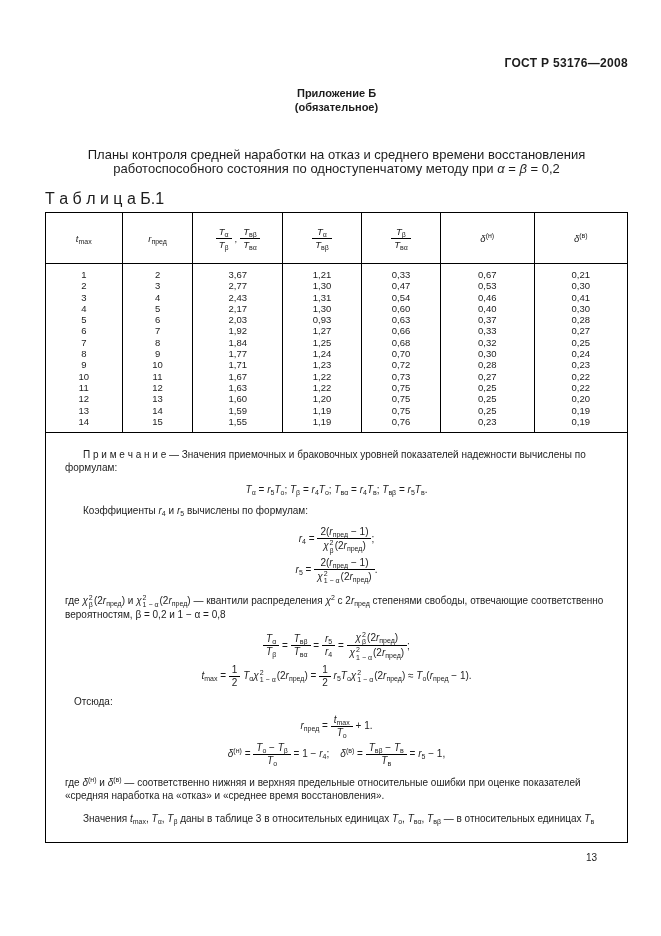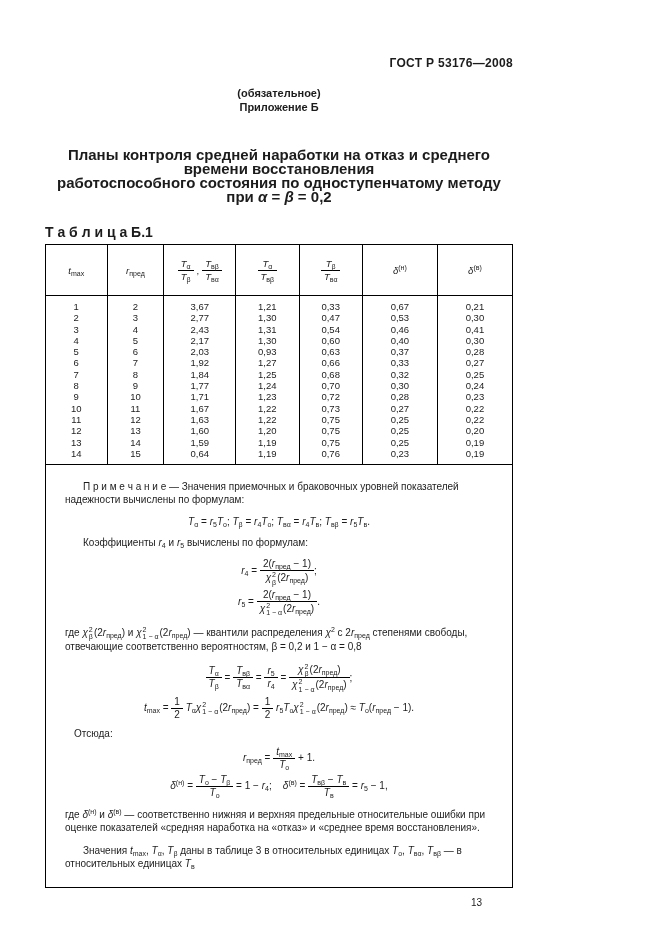"ГОСТ Р 53176—2008" .content { width: 468px -> 583px }
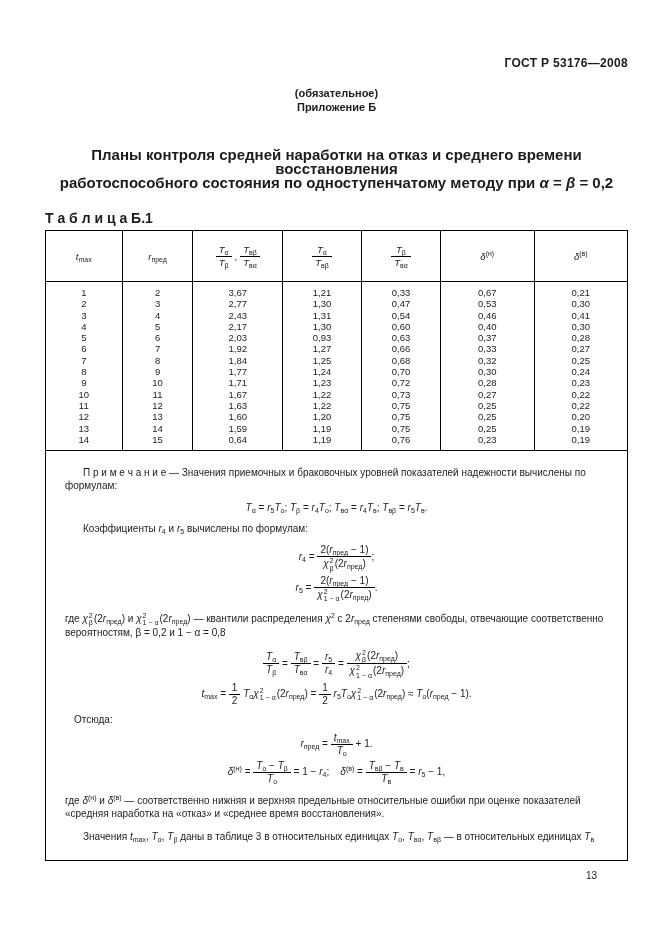"(обязательное)" div { order: before "Приложение Б" -> after "Приложение Б" }
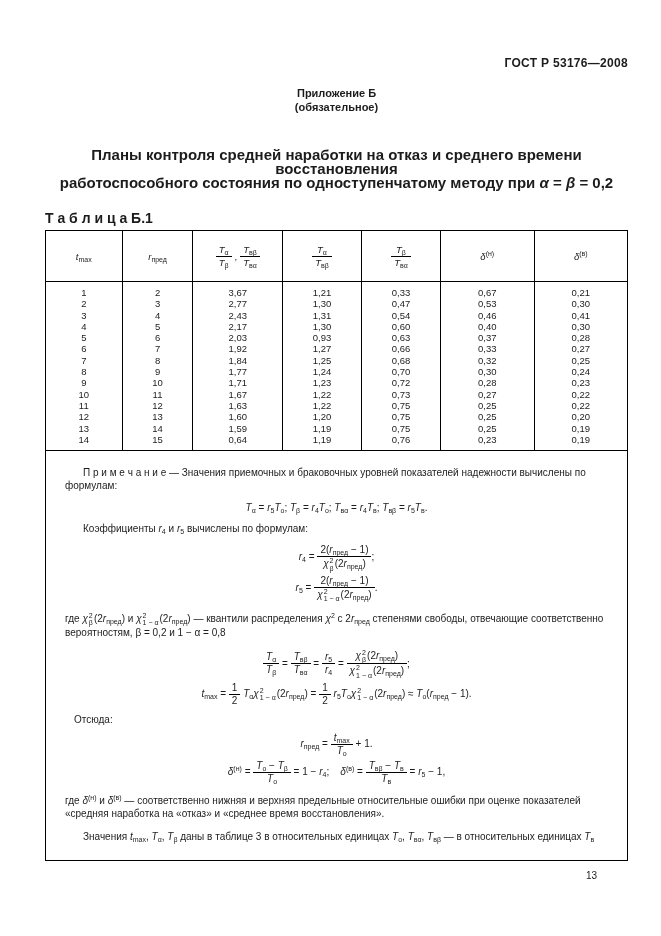"Планы контроля средней наработки на" .doc-title { font-size: 15px -> 13px; font-weight: bold -> normal }
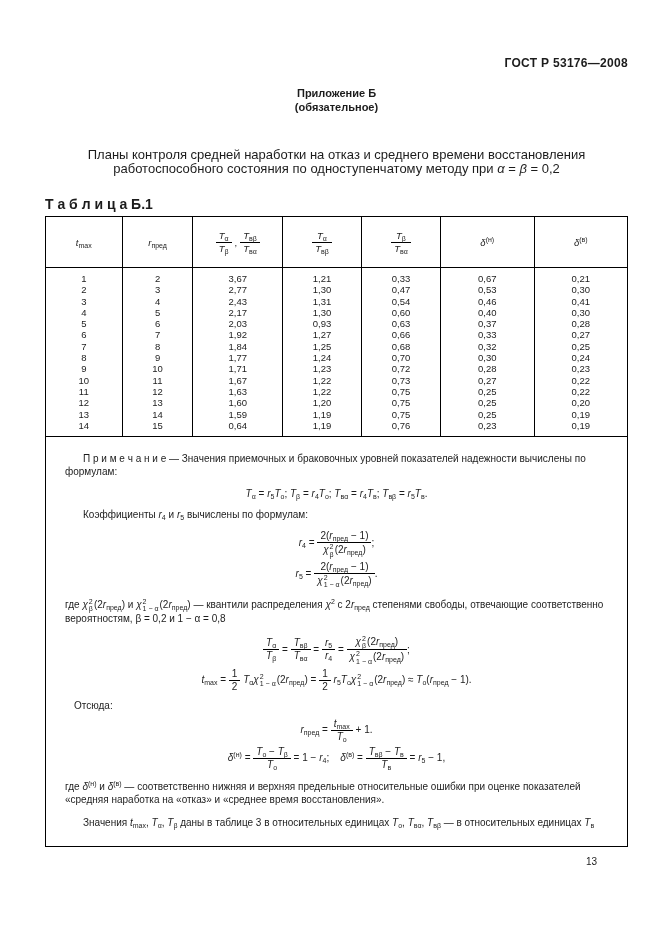"Т а б л и" .tbl-caption { font-size: 14px -> 16px; font-weight: bold -> none; margin-top: 20px -> 14px }
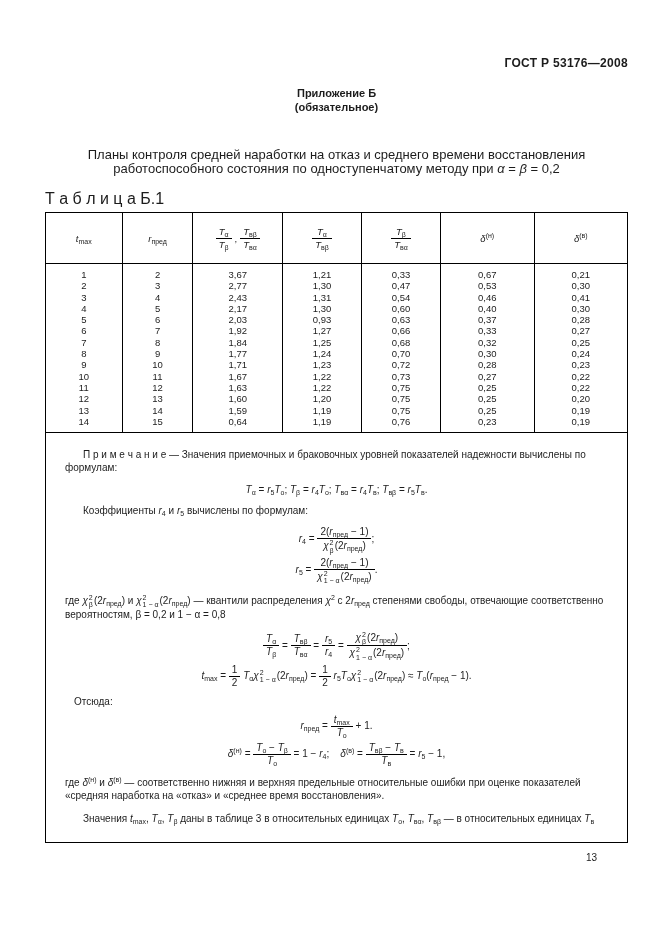"0,64" td { text: 0,64 -> 1,55 }
